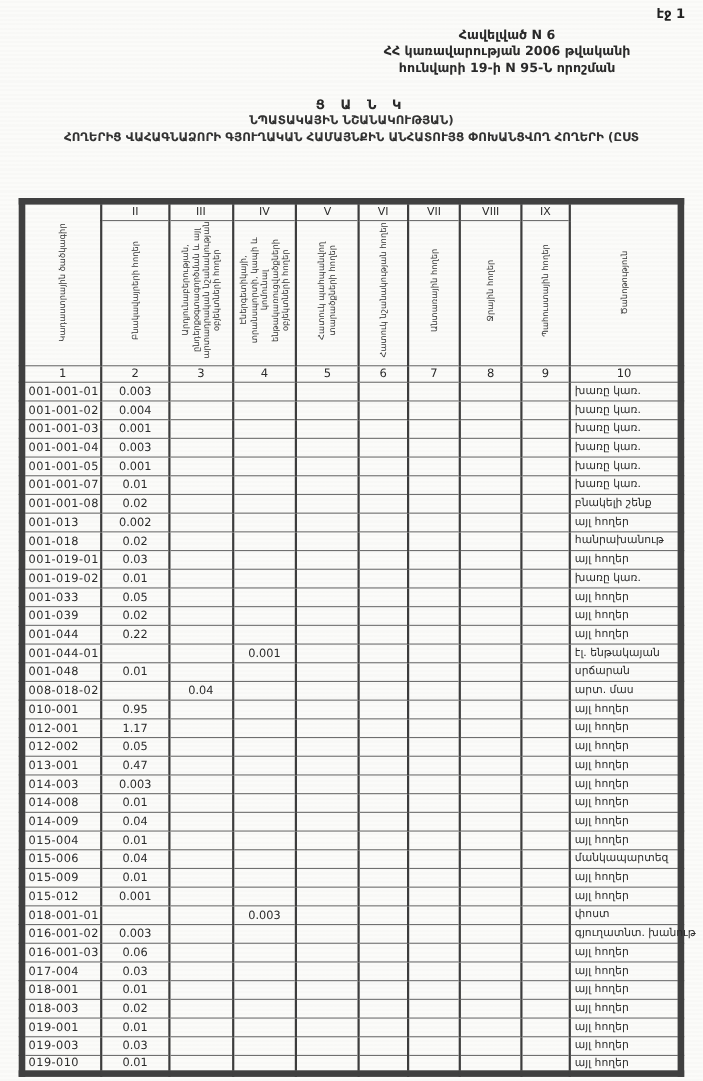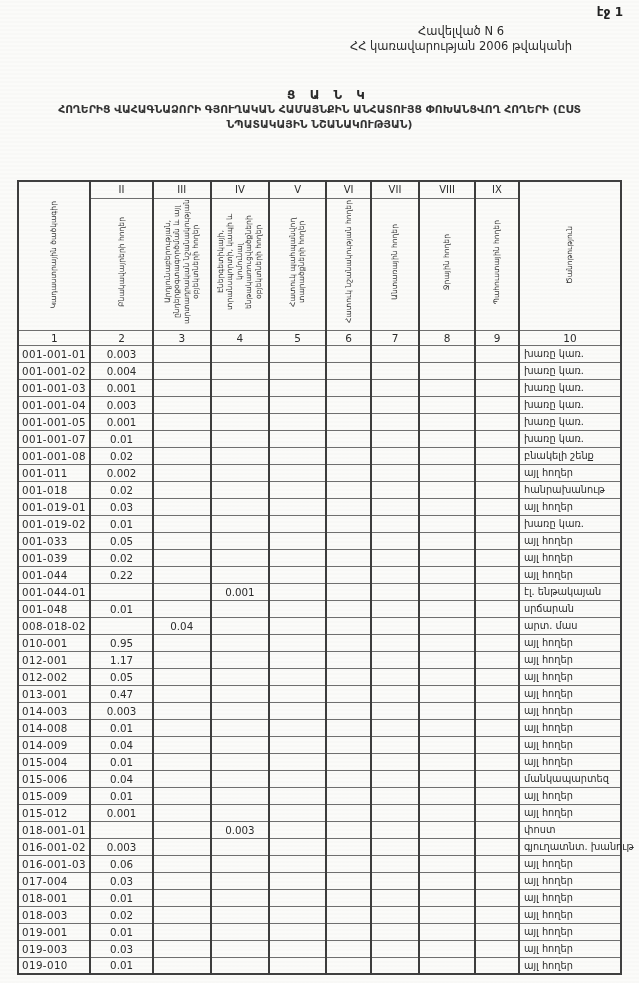"Հավելված N 6" .appendix { font-weight: normal -> bold }
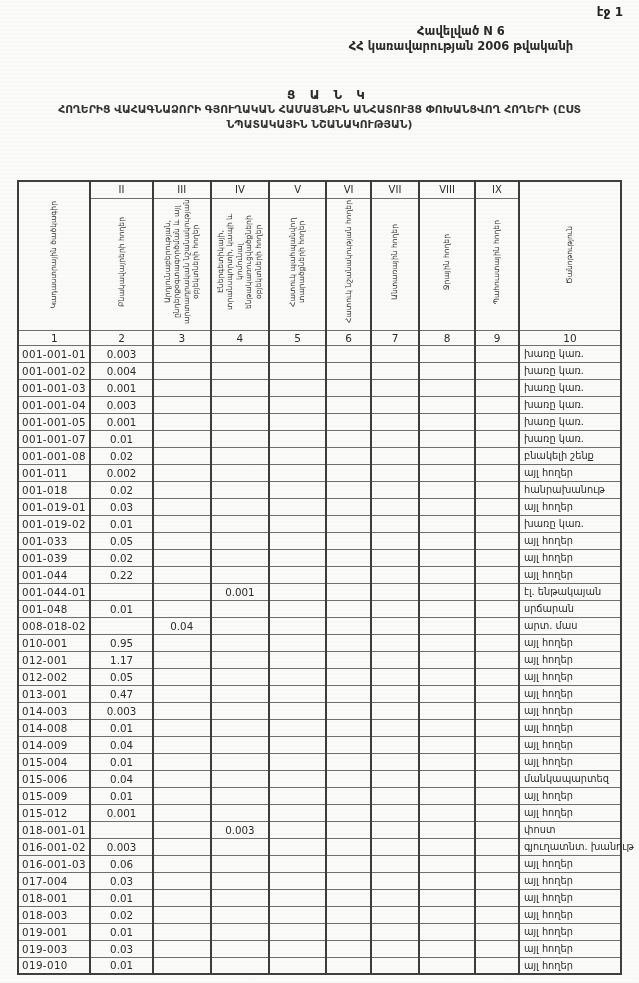"հունվարի 19-ի N 95-Ն որոշման" div { html: none -> <div>հունվարի 19-ի N 95-Ն որոշման</div> }
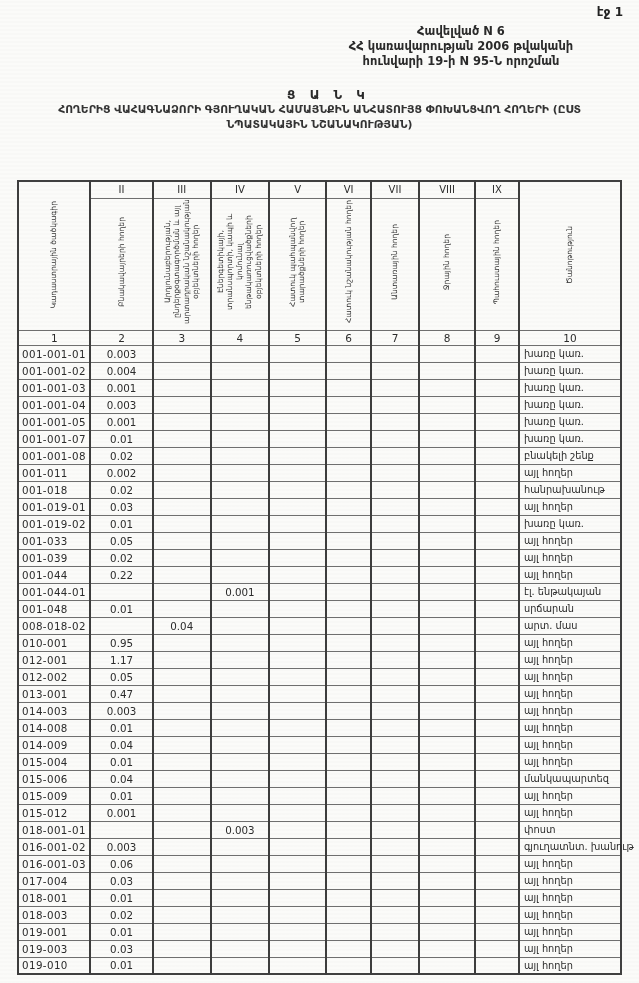"ՀՈՂԵՐԻՑ ՎԱՀԱԳՆԱՁՈՐԻ ԳՅՈՒՂԱԿԱՆ ՀԱՄԱՅՆՔԻՆ" div { order: before "ՆՊԱՏԱԿԱՅԻՆ ՆՇԱՆԱԿՈՒԹՅԱՆ)" -> after "ՆՊԱՏԱԿԱՅԻՆ ՆՇԱՆԱԿՈՒԹՅԱՆ)" }
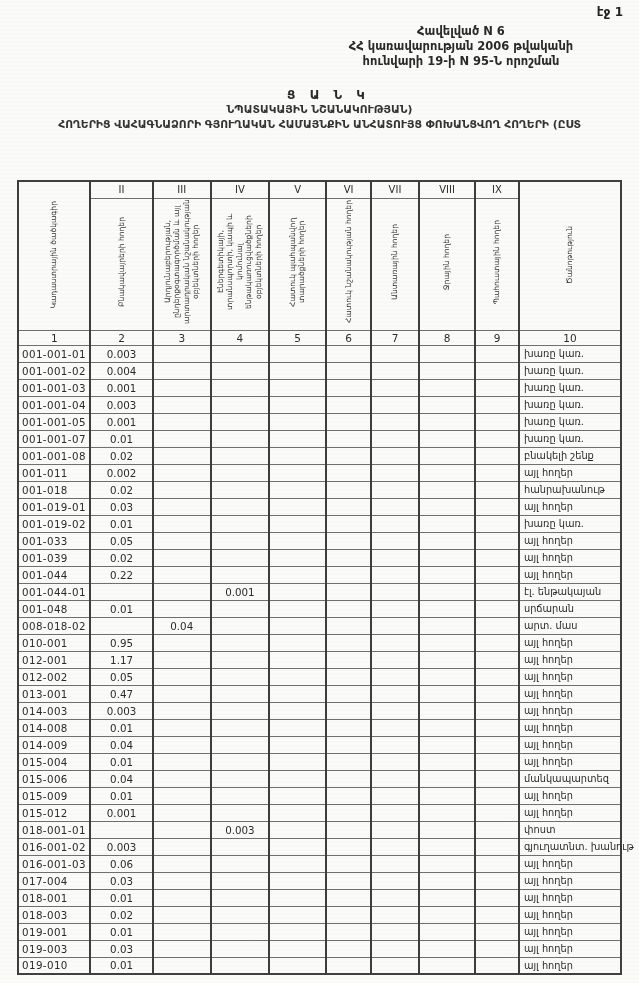"II" table.land { border: 2px solid #404040 -> 6px solid #404040 }
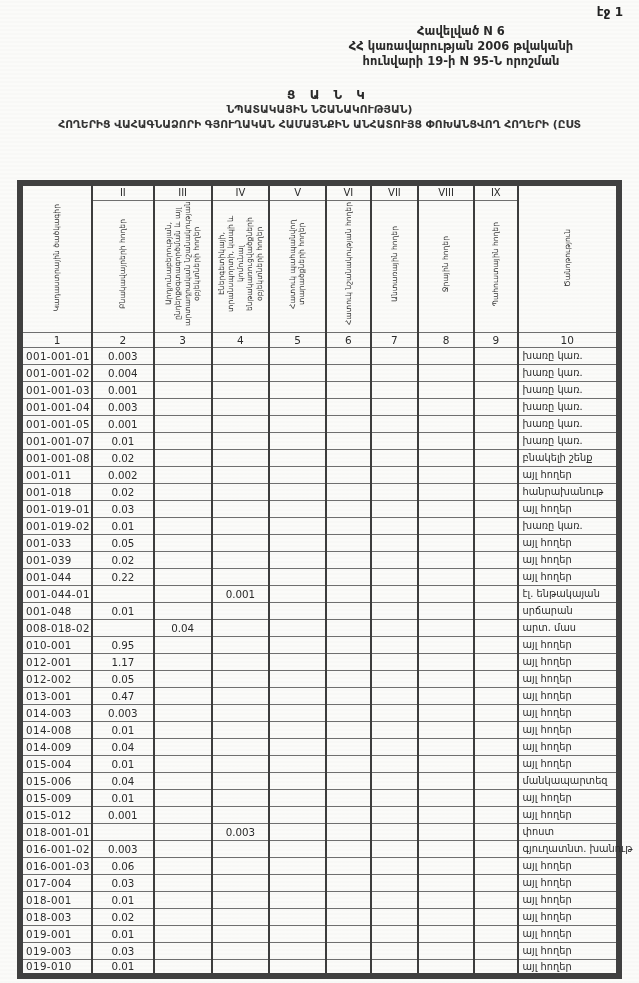"001-011" td.code { text: 001-011 -> 001-013 }
